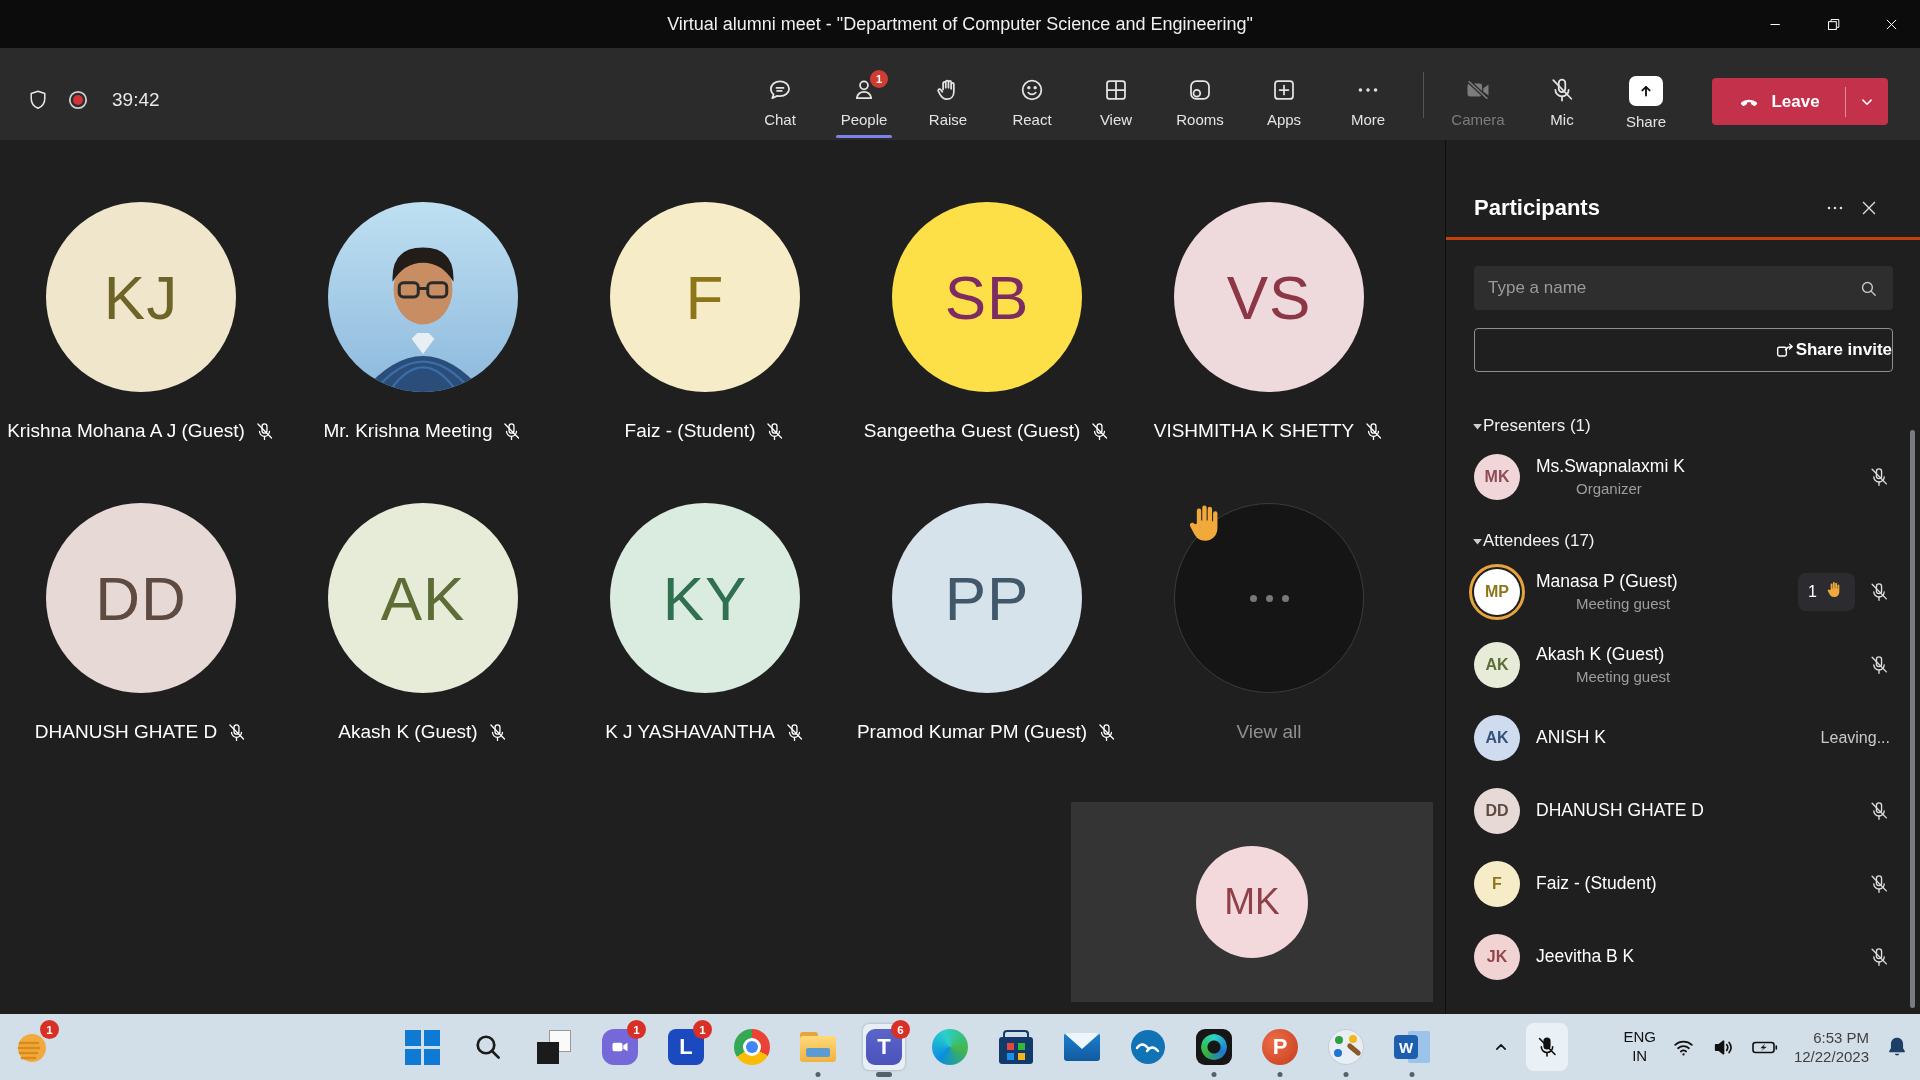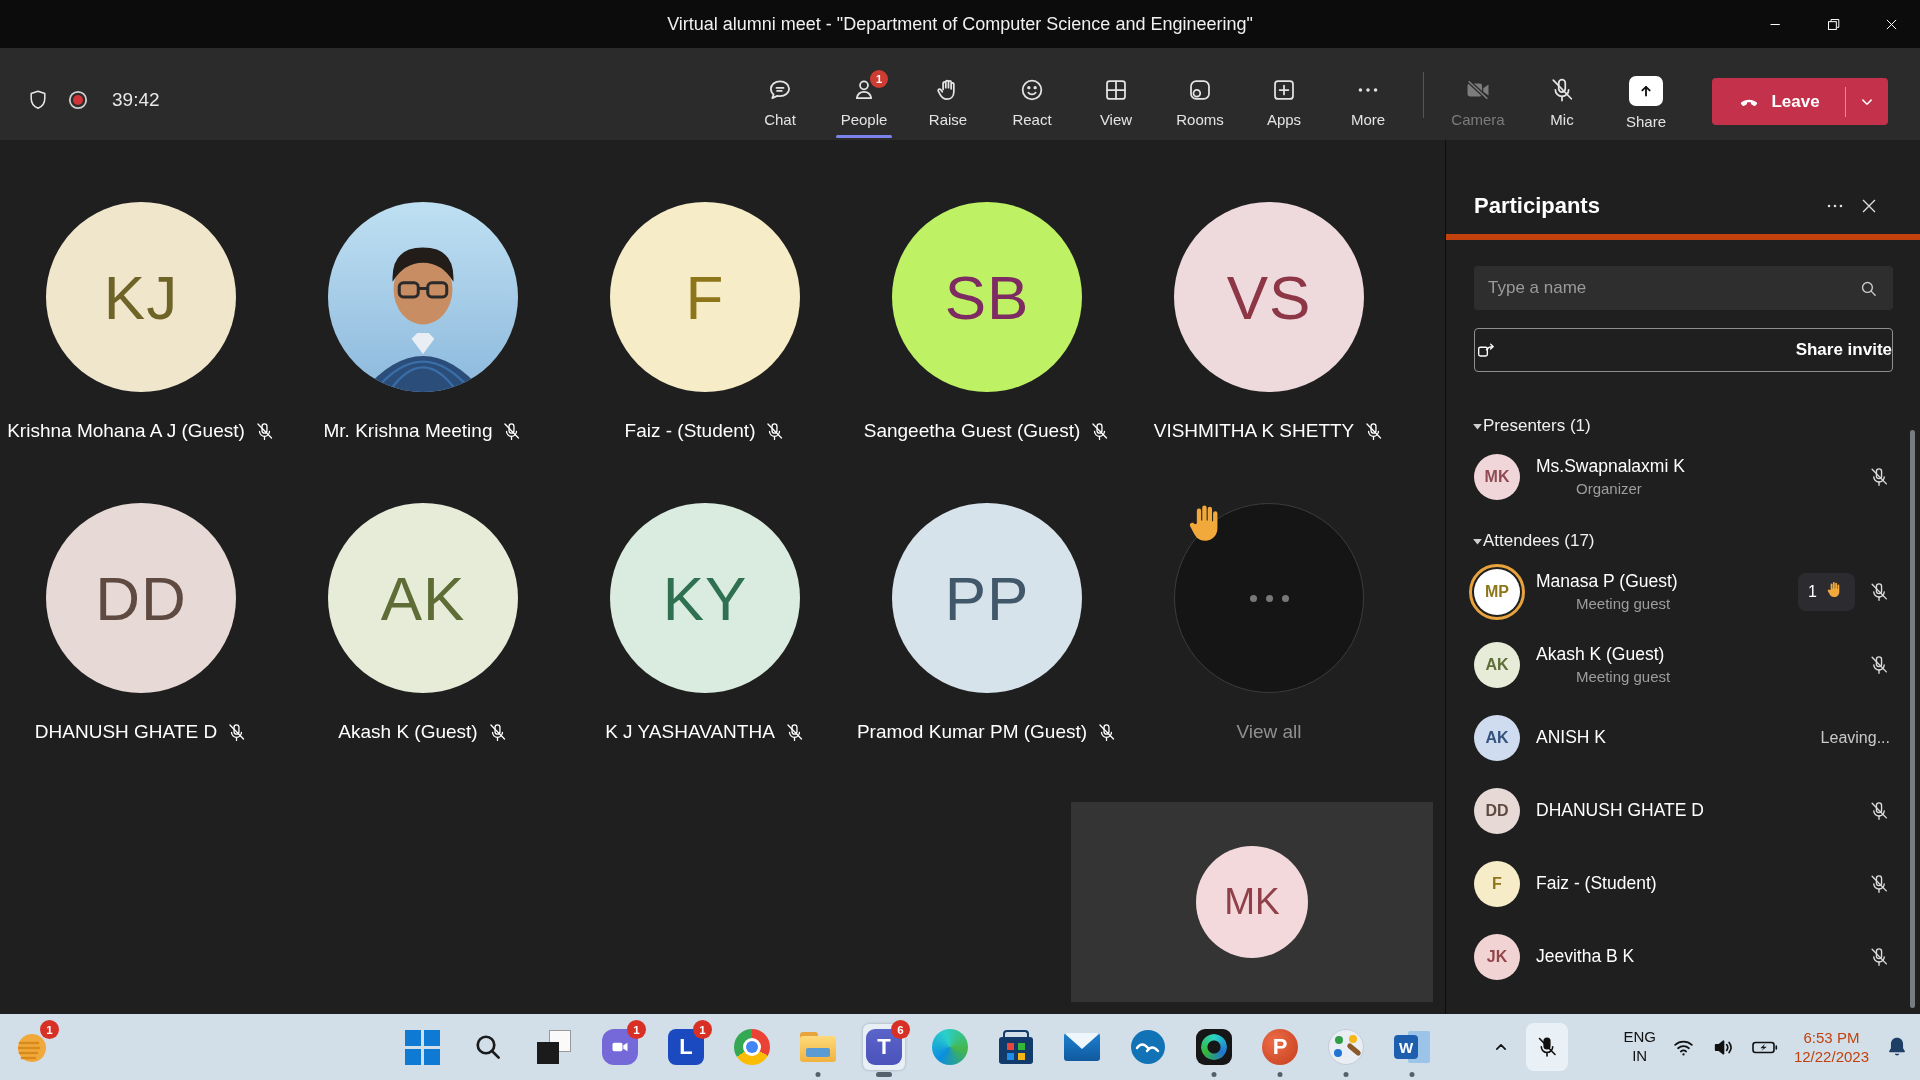"Participants" .p-header { border-bottom: 6px solid #c2410c -> 3px solid #c2410c }
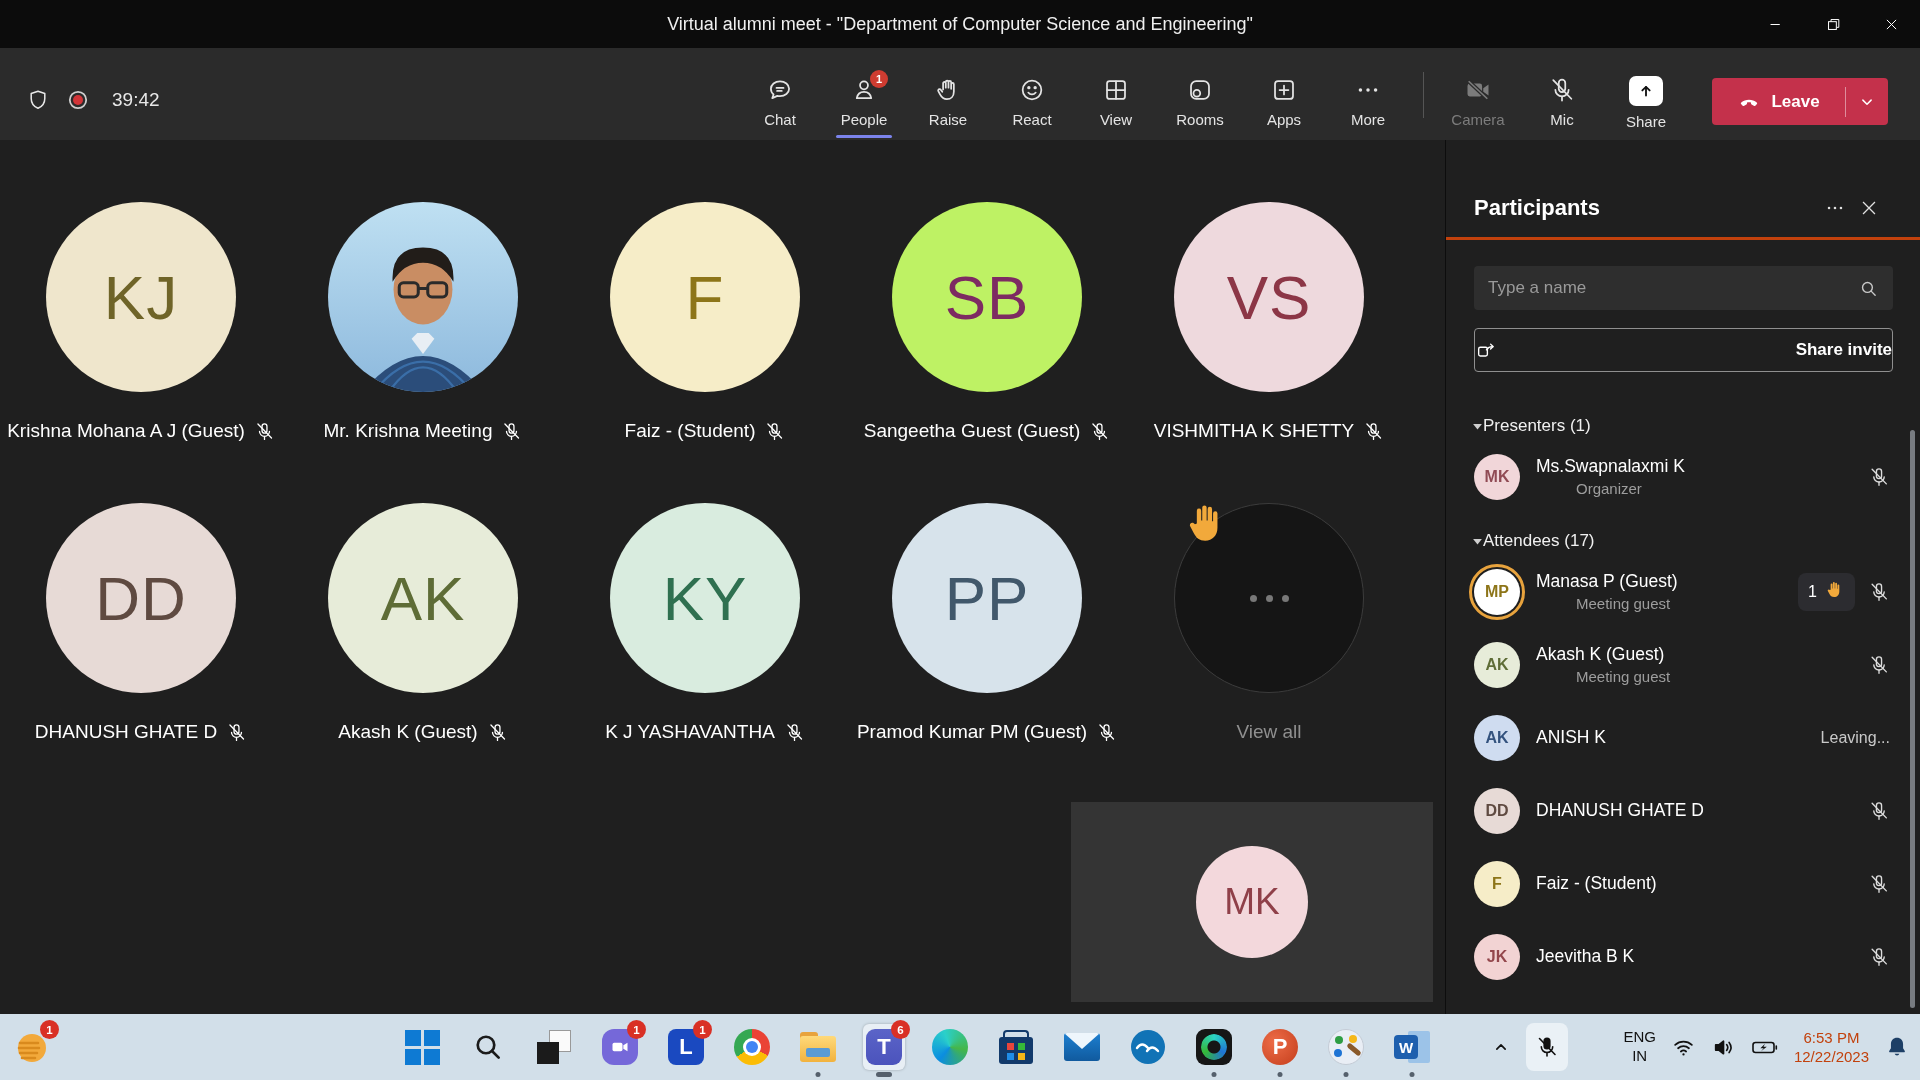"SB" div.tile-circle { background: #bef264 -> #fde047 }
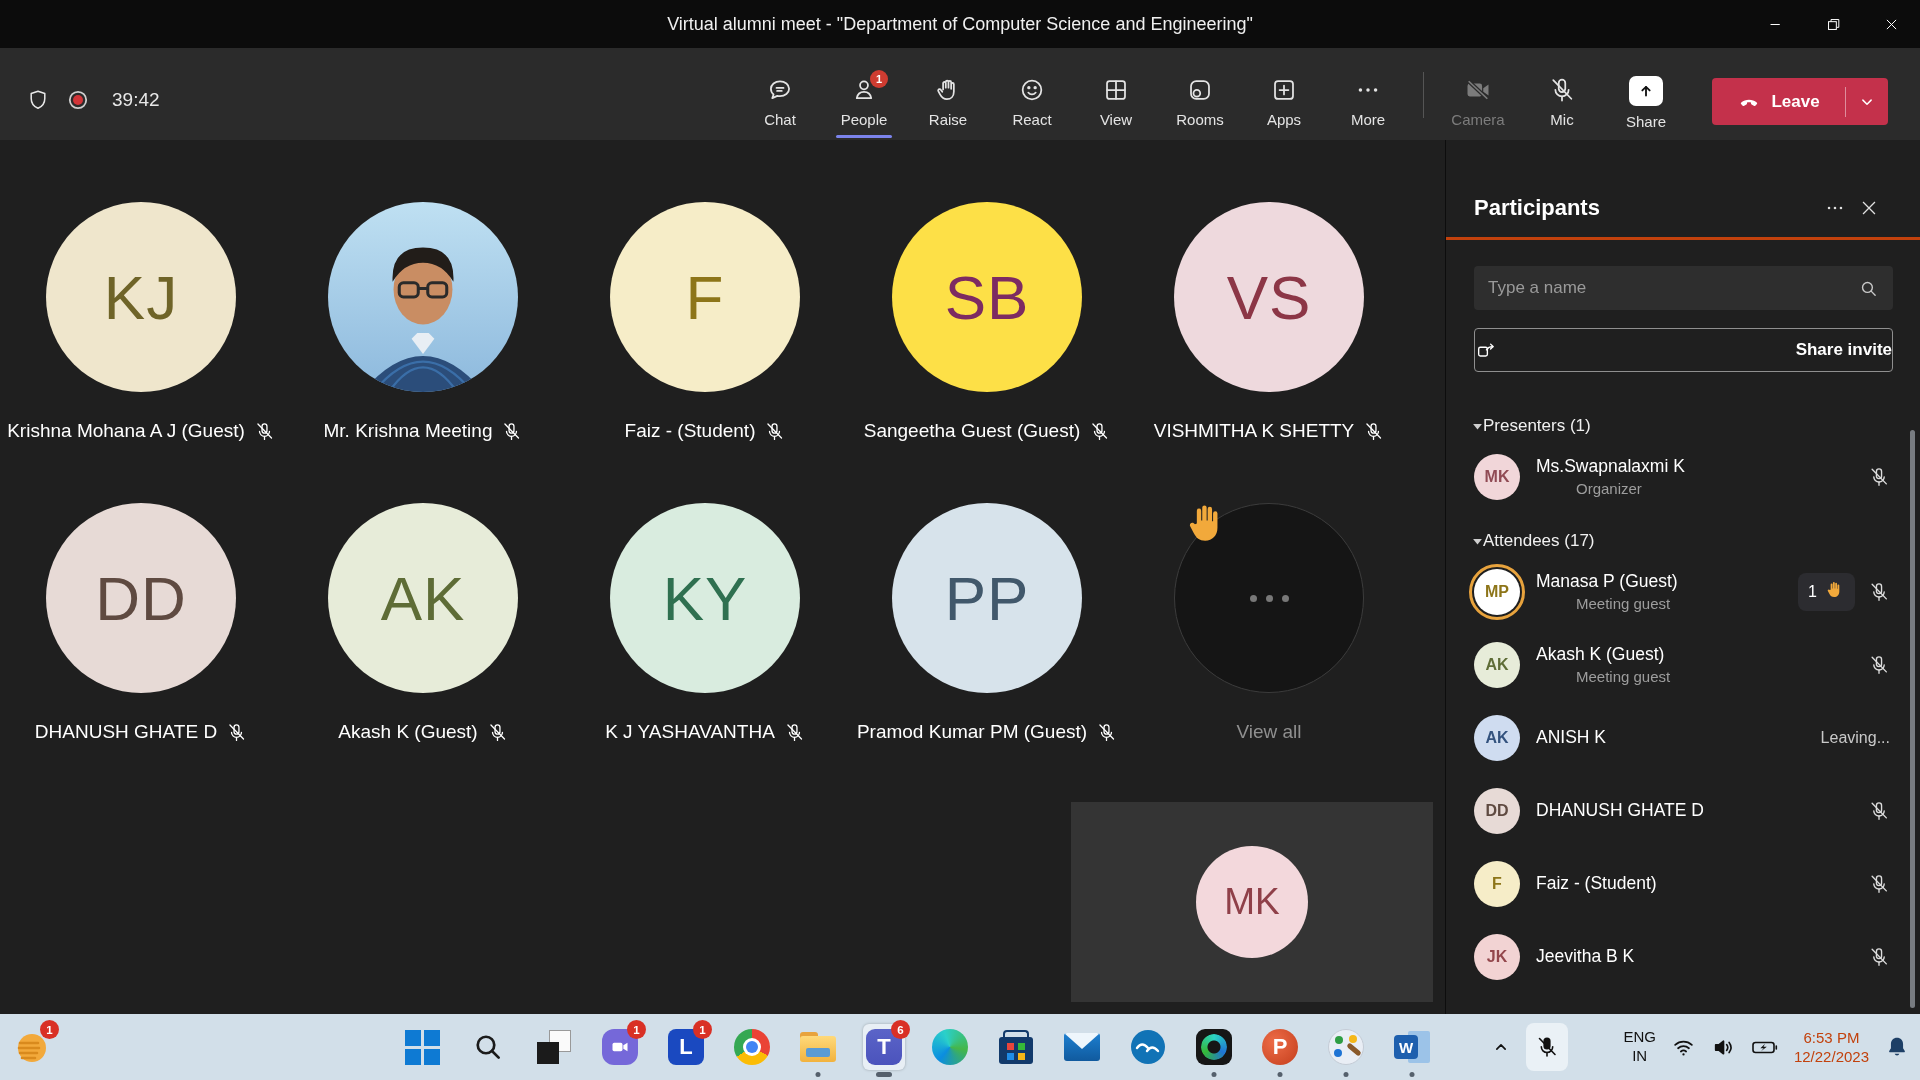"Share invite" .p-invite { justify-content: space-between -> flex-end }
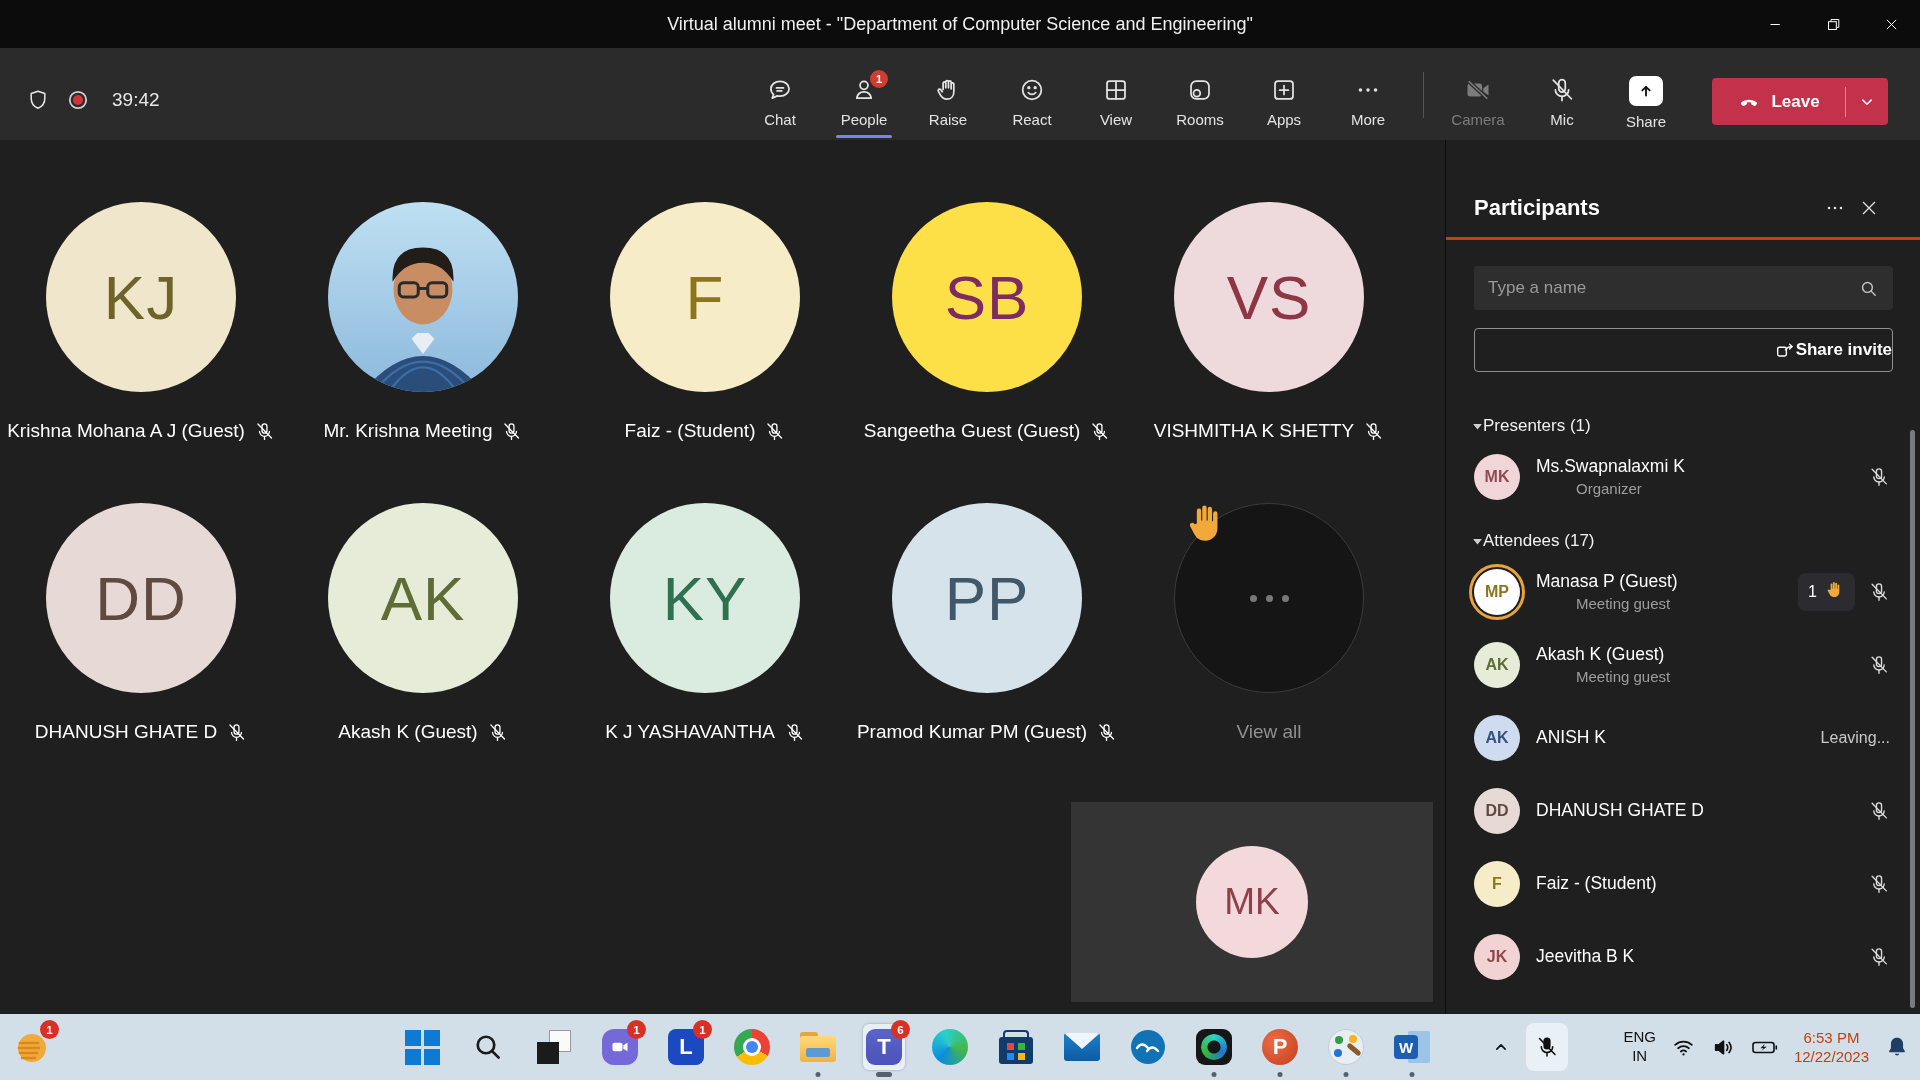"6:53 PM" .tray-clock { color: #c2410c -> #404040; text-align: center -> right }
